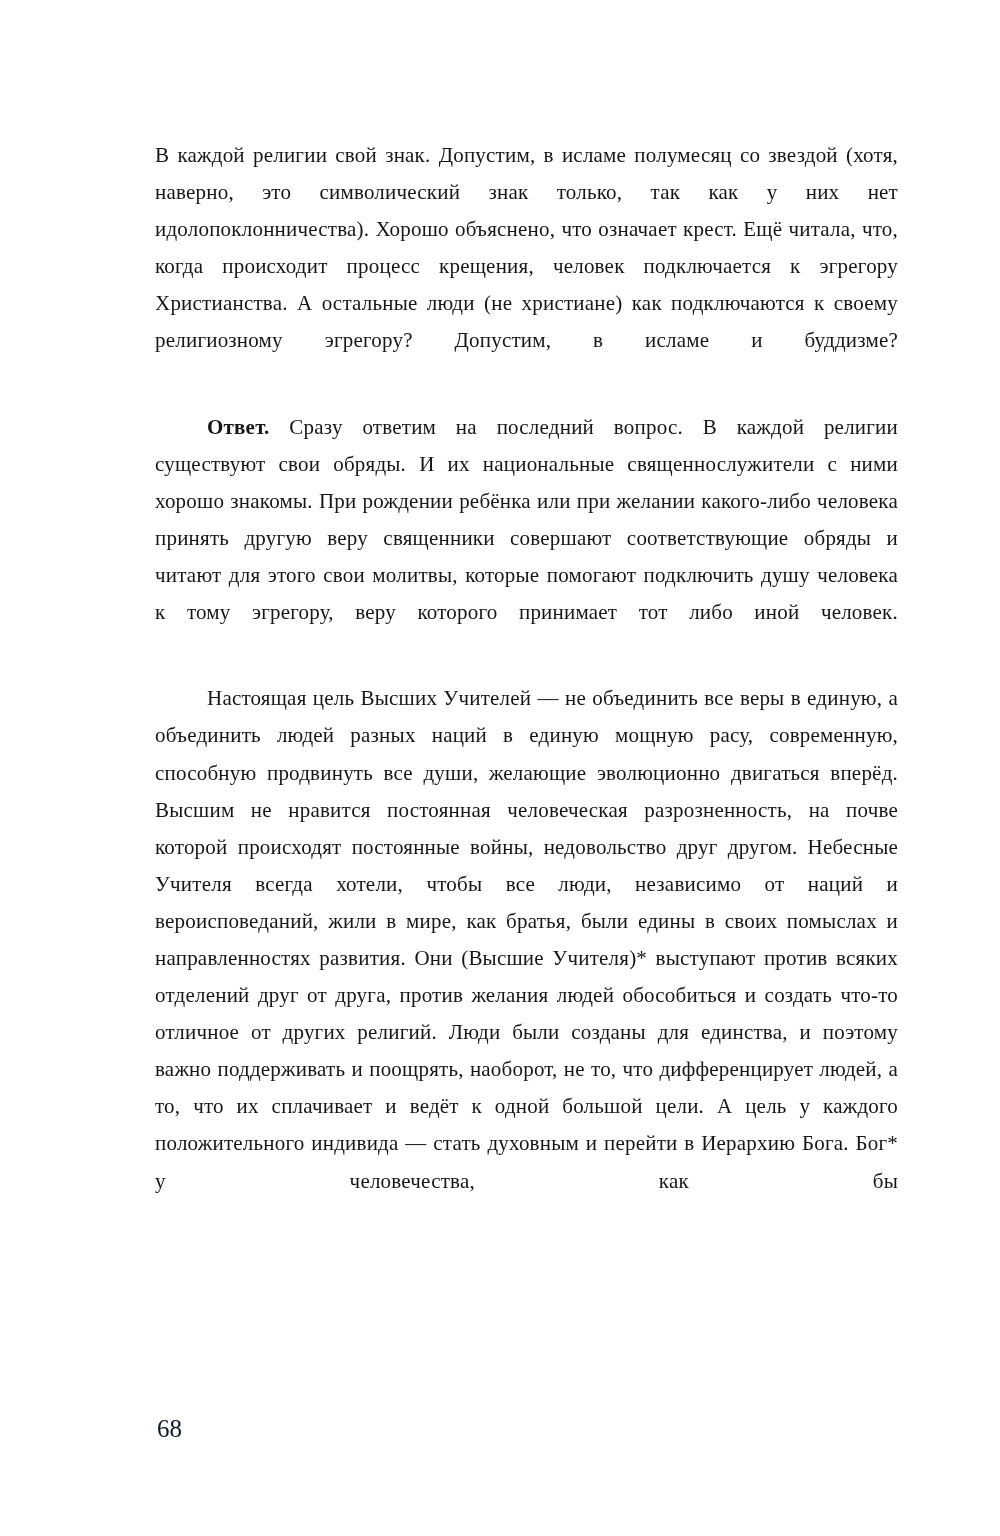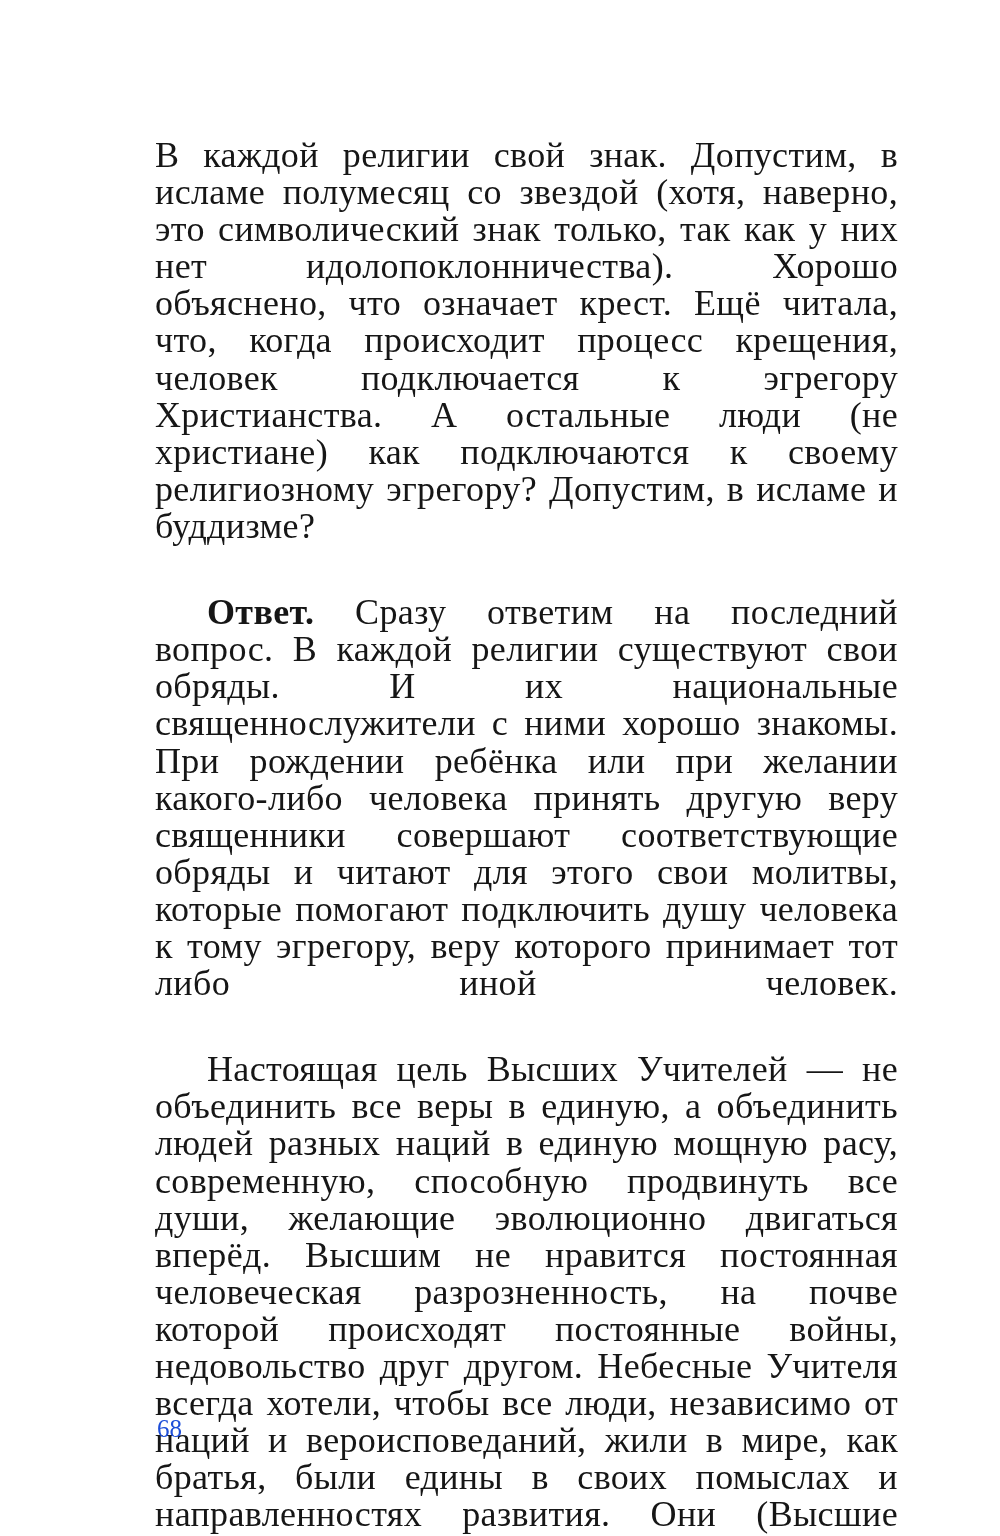"В каждой религии свой знак." .para { font-size: 36px -> 21px }
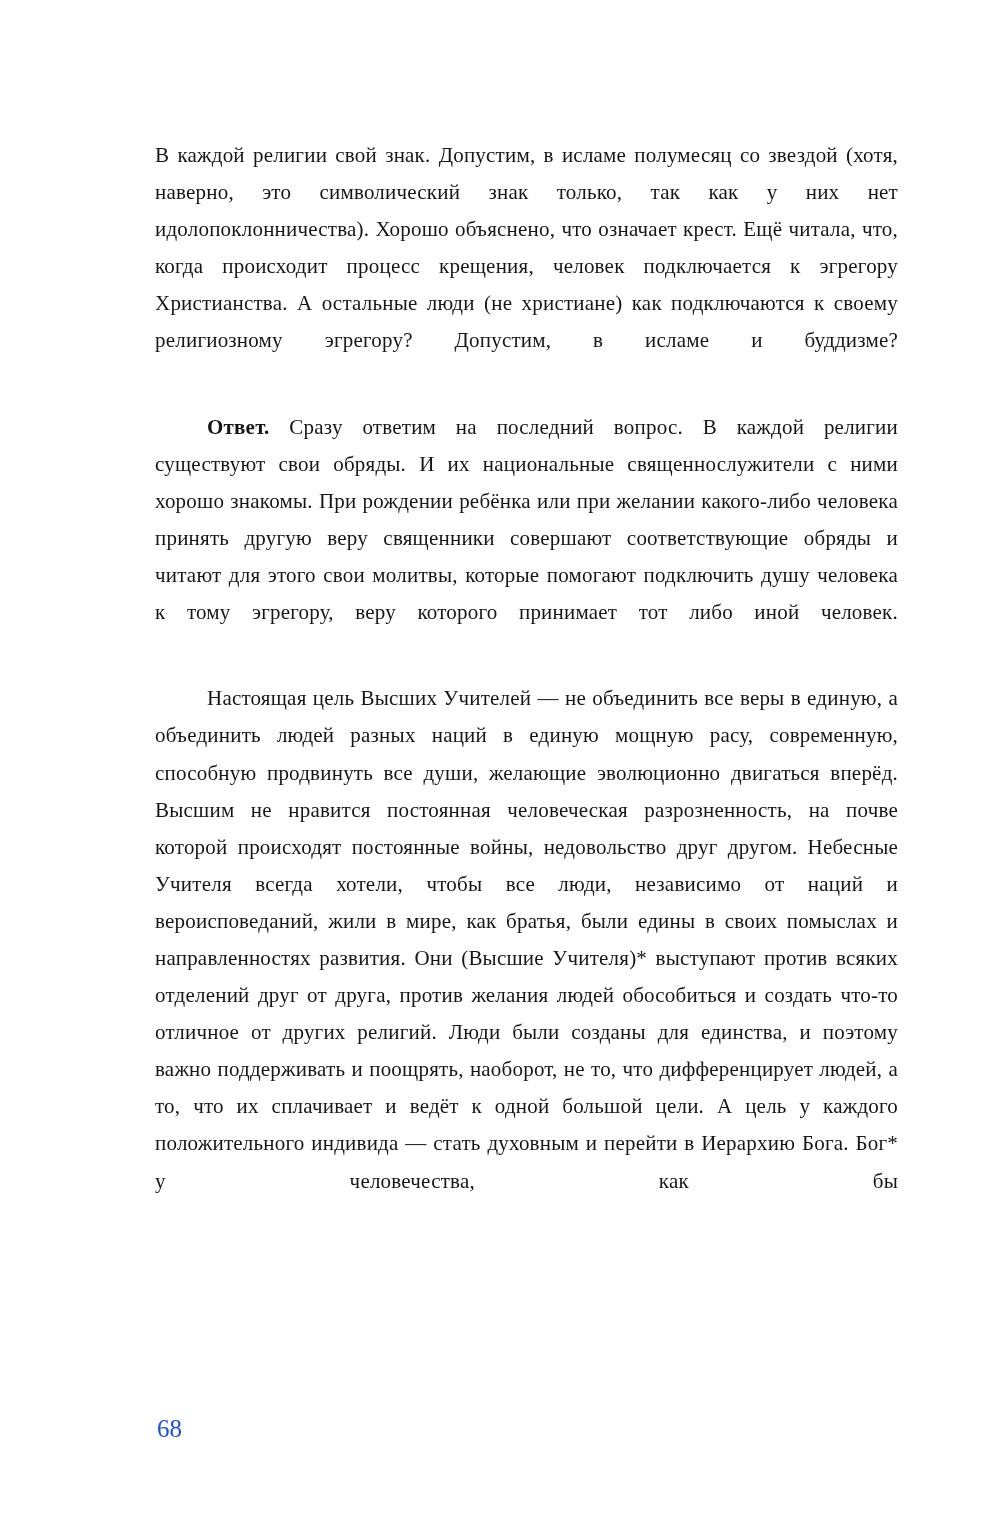"68" #page-folio { color: #1d4ed8 -> #0f172a }
